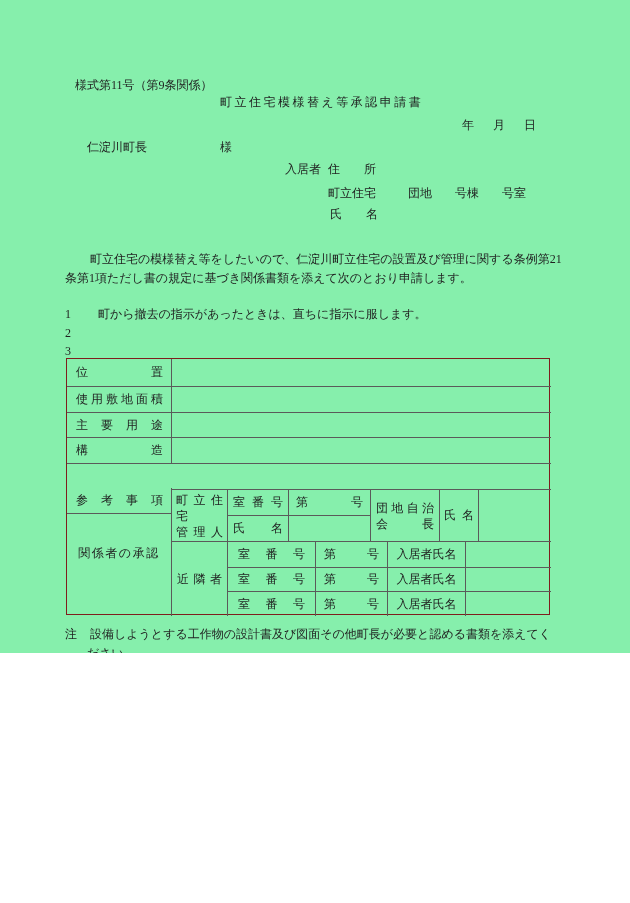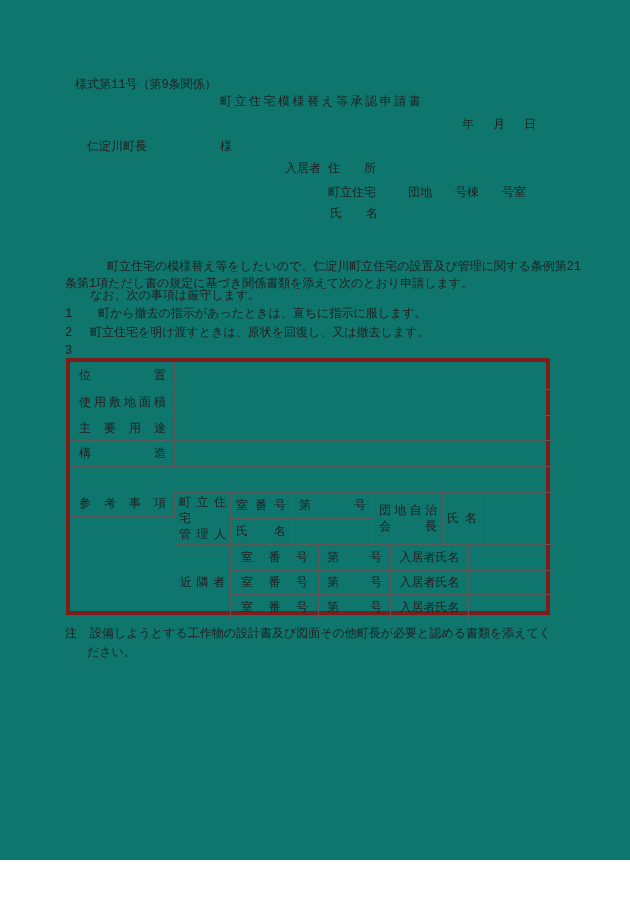"様式第11号（第9条関係）" .page { background: #0f766e -> #86efac; font-family: Liberation Mono, monospace -> Liberation Serif, serif; height: 860px -> 653px }
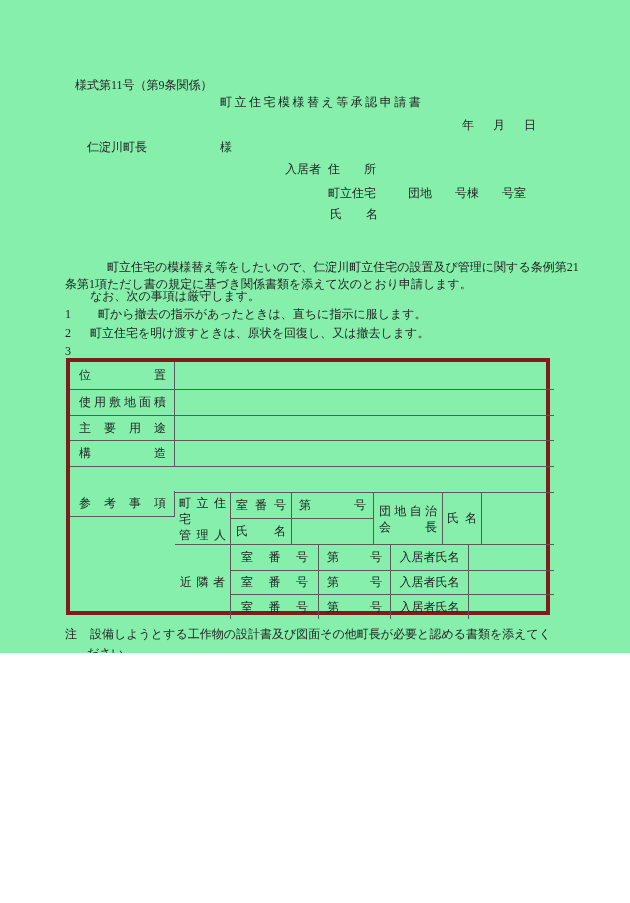"町立住宅の模様替え等をしたいので、仁淀川町立住宅の設置及び管理に関する条例第21" div.abs { margin-left: 17px -> none; top: 260px -> 252px }
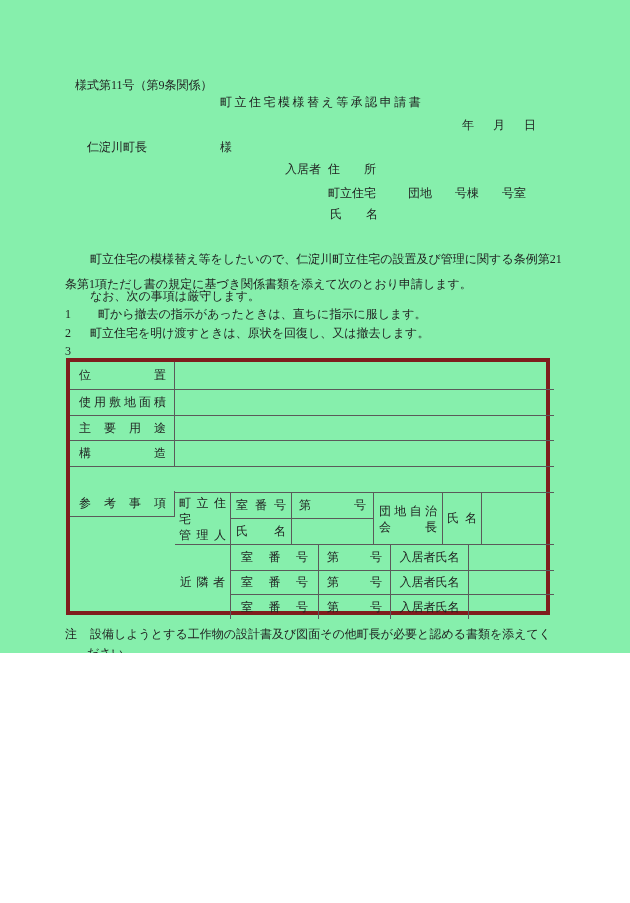"条第1項ただし書の規定に基づき関係書類を添えて次のとおり申請します。" div.abs { top: 277px -> 271px }
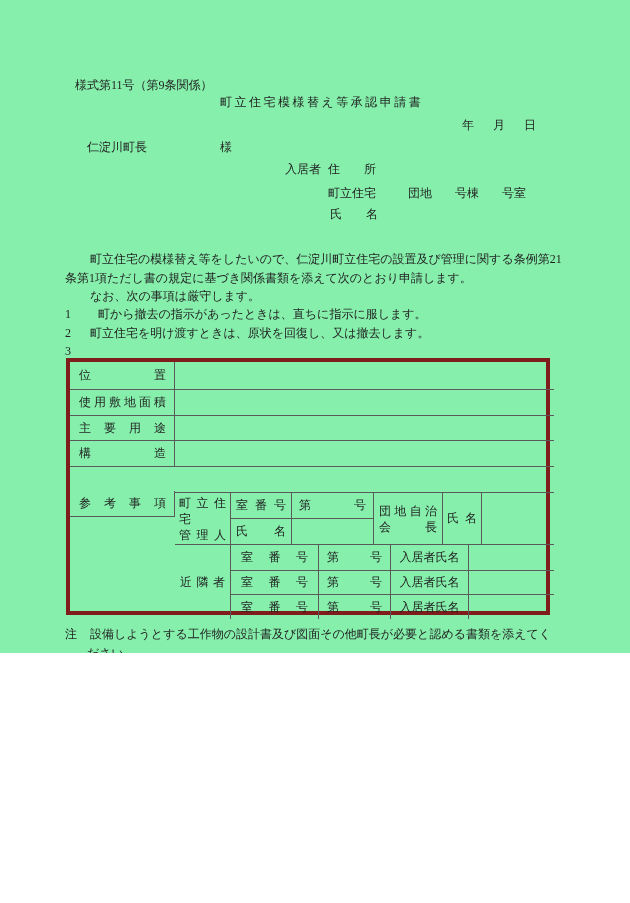"なお、次の事項は厳守します。" div.abs { html: <div>なお、次の事項は厳守します。</div> -> none }
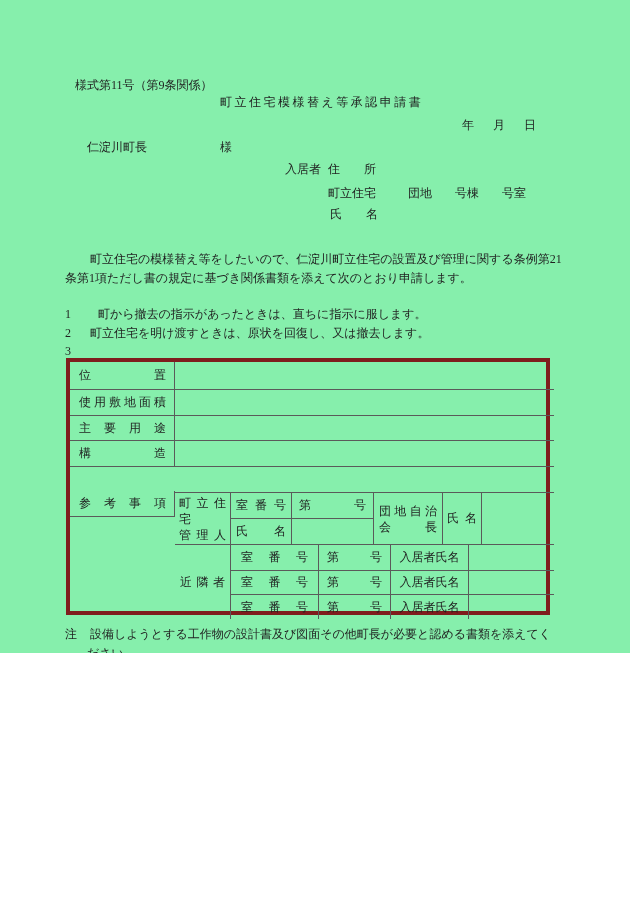"町立住宅を明け渡すときは、原状を回復し、又は撤去します。" div.abs { html: <div>町立住宅を明け渡すときは、原状を回復し、又は撤去します。</div> -> none }
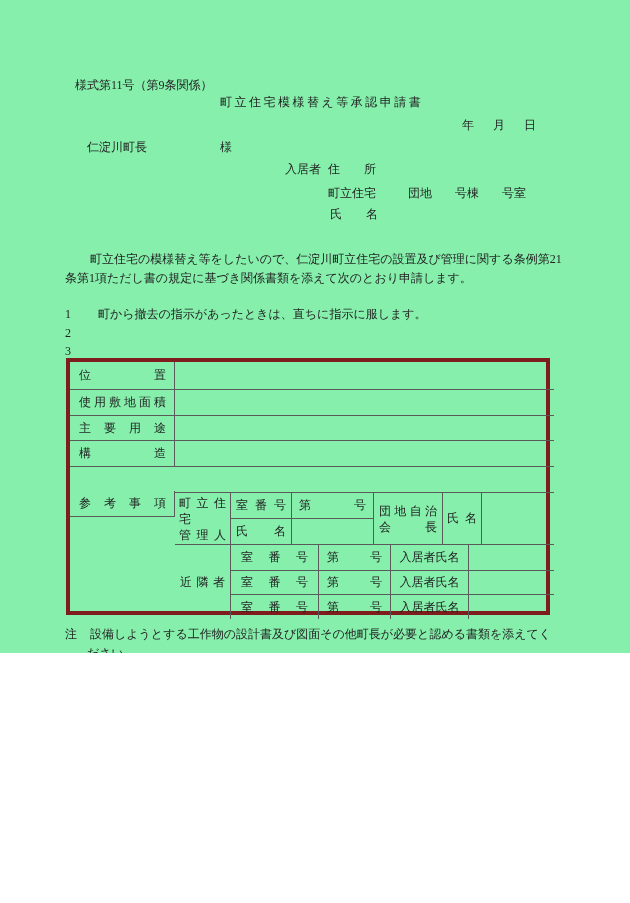"位置" .form-table { border: 4px solid #7f1d1d -> 1px solid #7f1d1d }
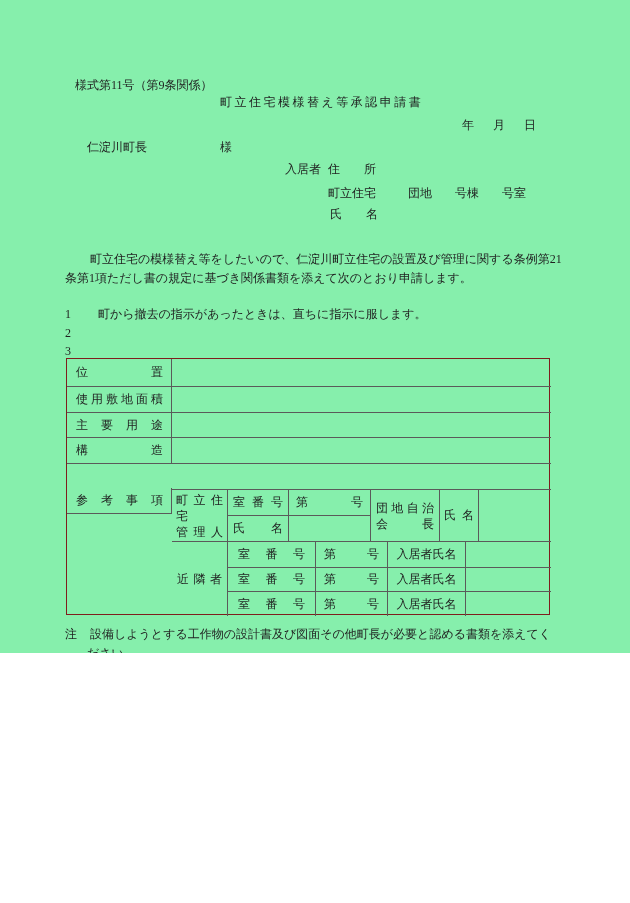"関係者の承認" div.cell { html: none -> <div>関係者の承認</div> }
